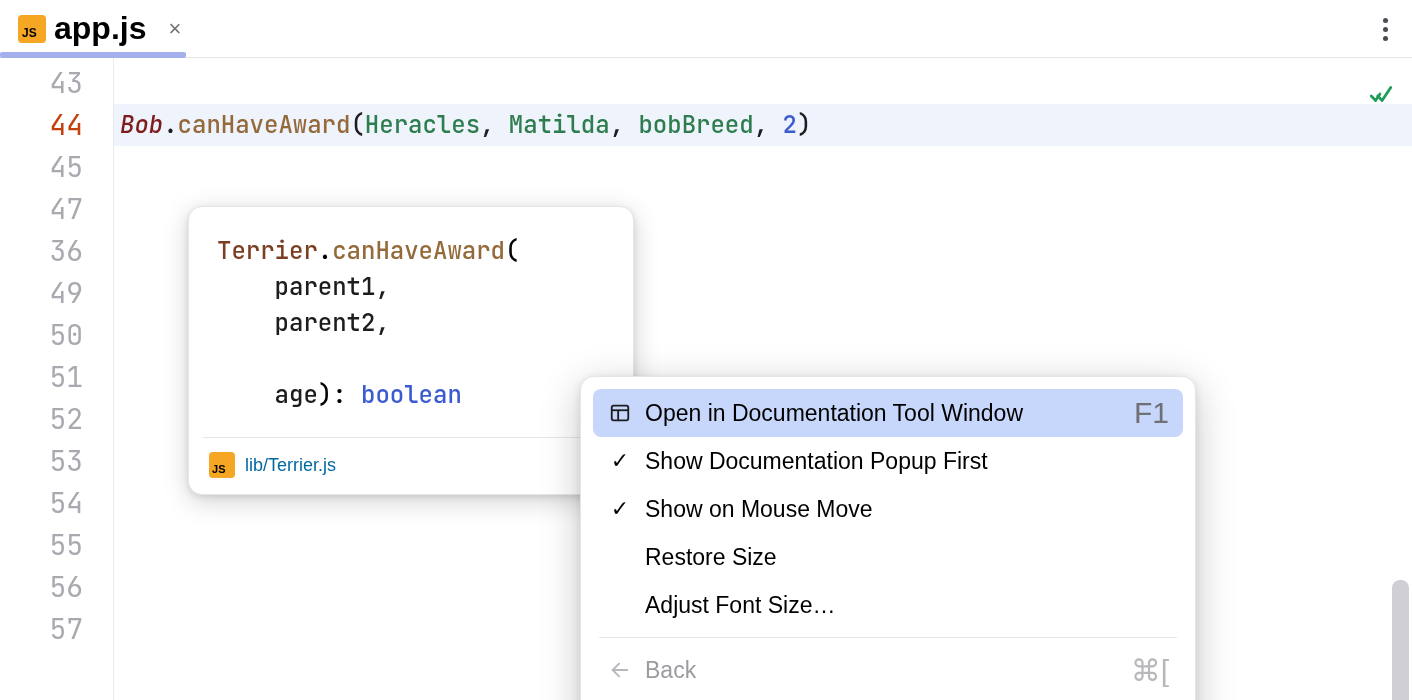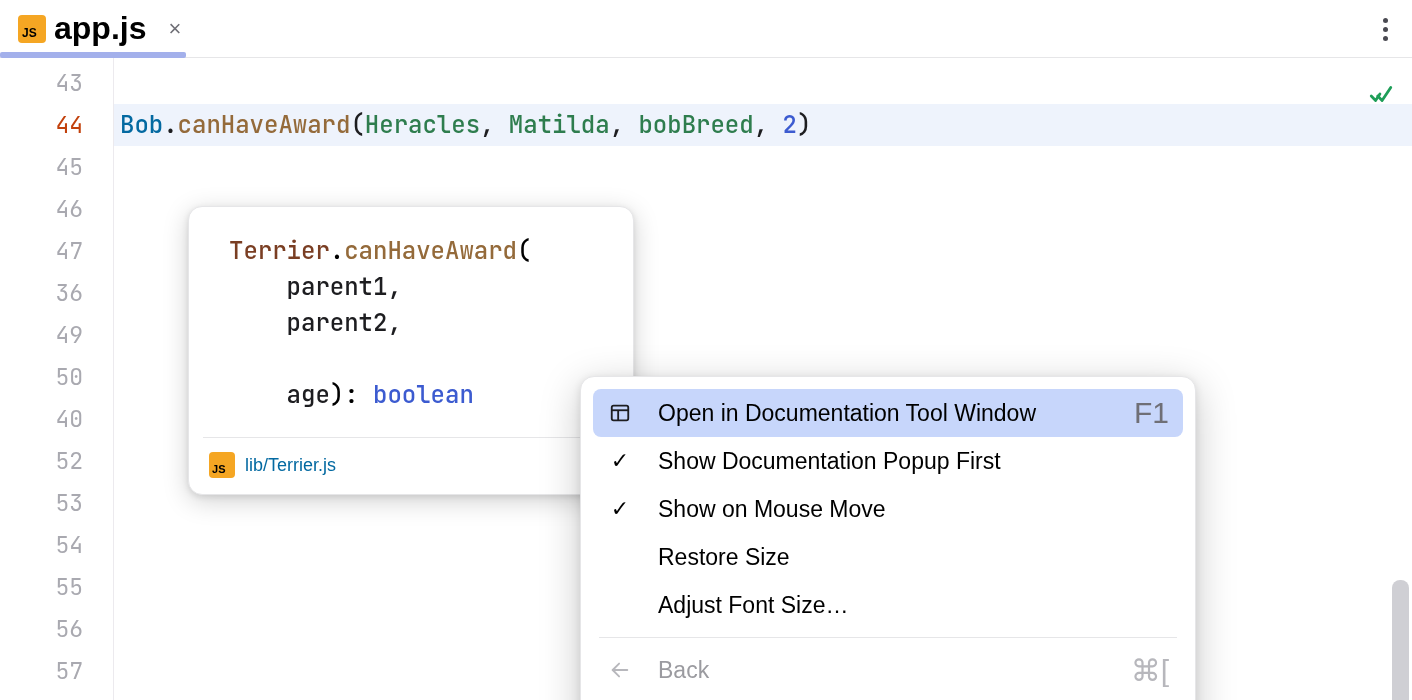"43" .gutter-num { font-size: 23px -> 28px }
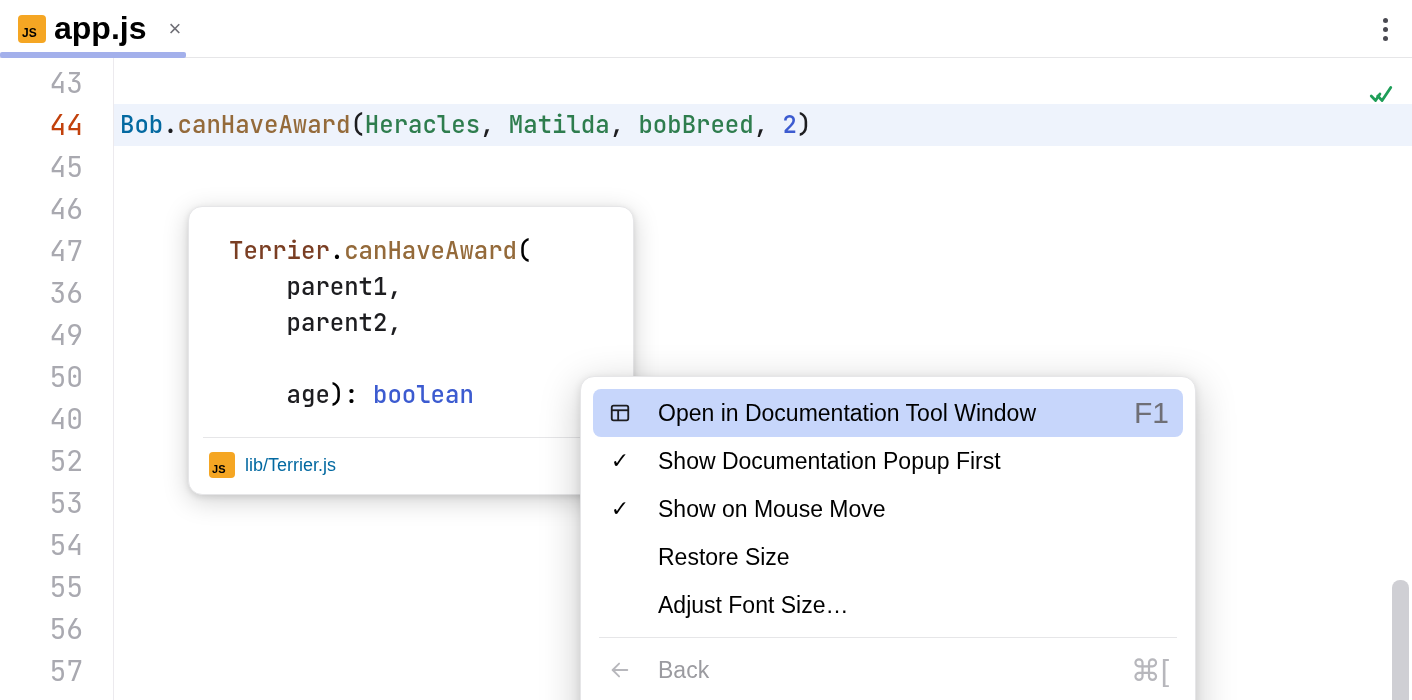"Bob" .tok-var { color: #0369a1 -> #7f1d1d; font-style: none -> italic }
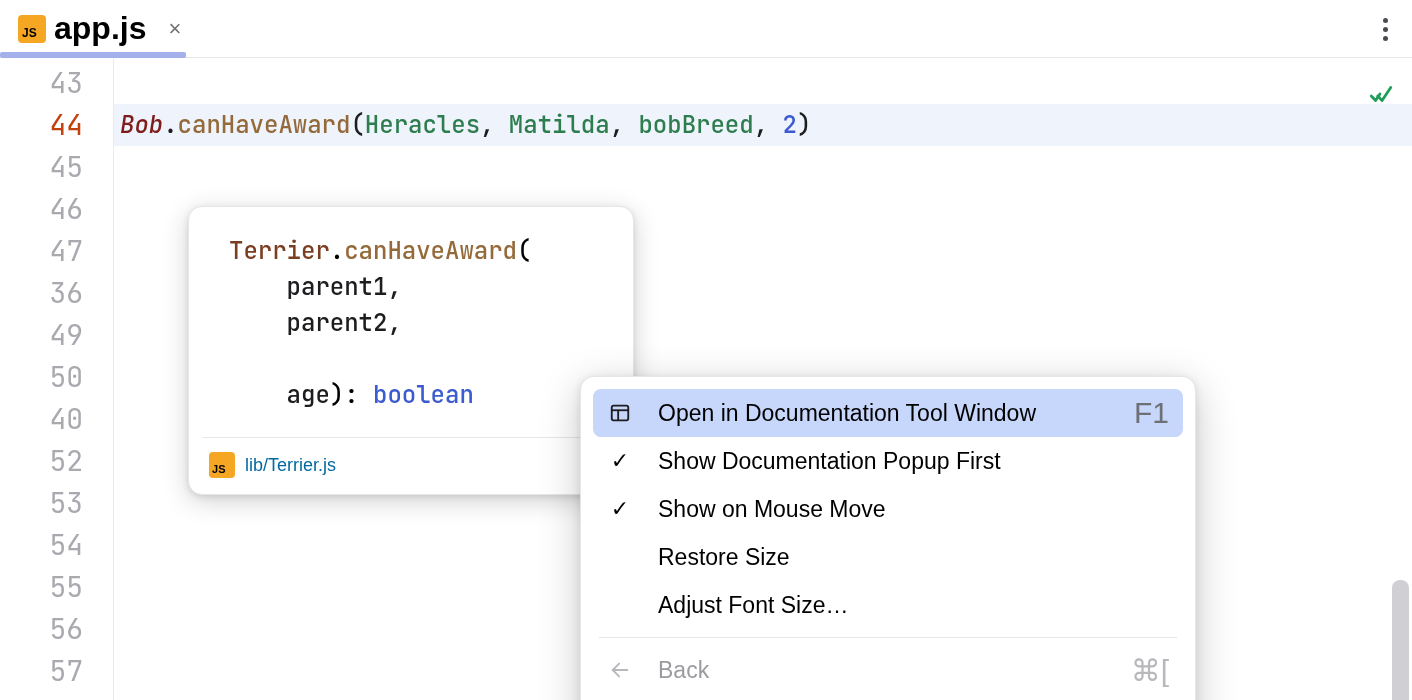"46" div.gutter-num { html: <div>46</div> -> none }
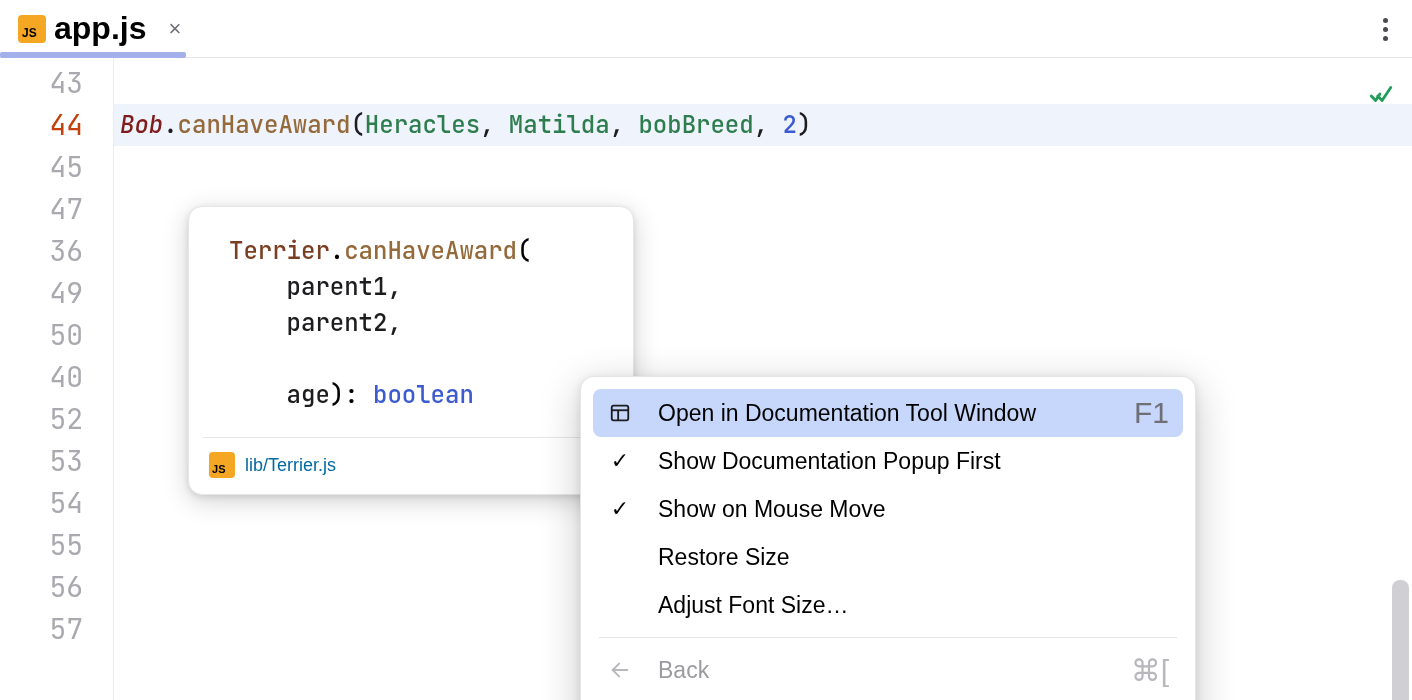"Terrier.canHaveAward(" .qd-body { margin-left: 12px -> none }
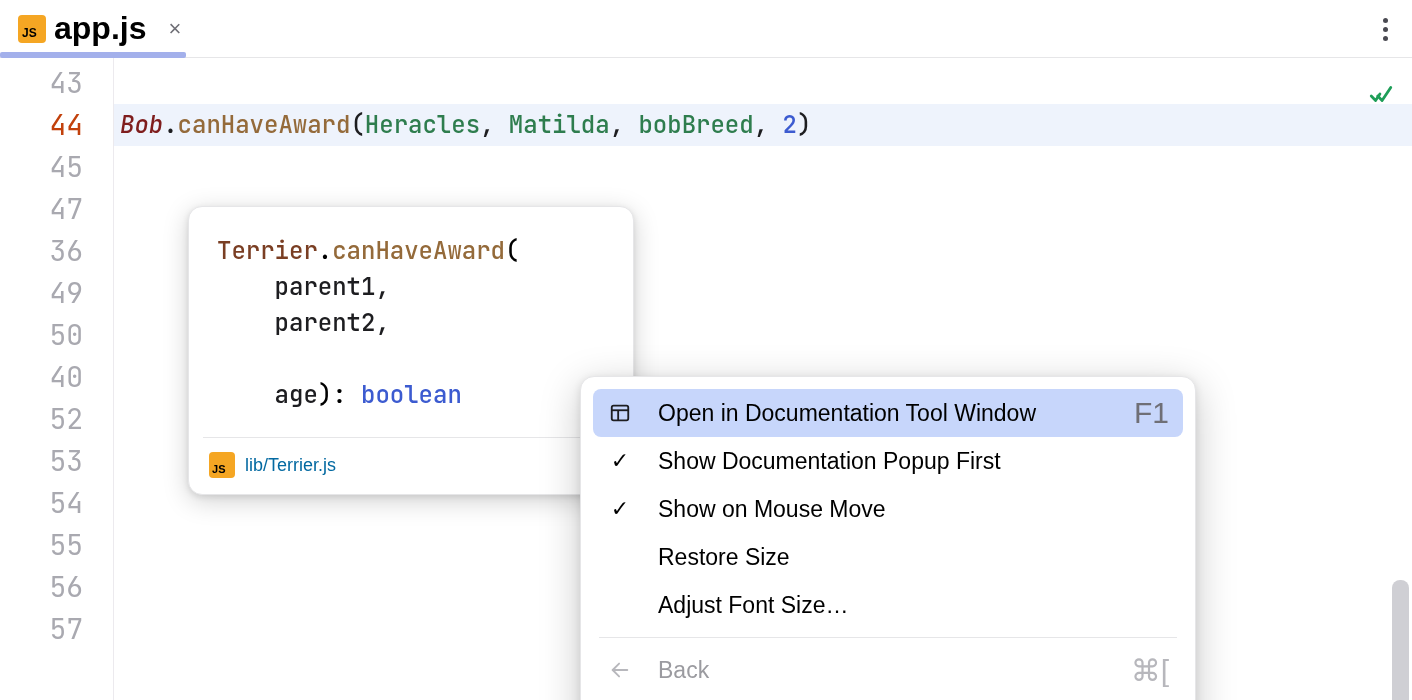"40" div.gutter-num { text: 40 -> 51 }
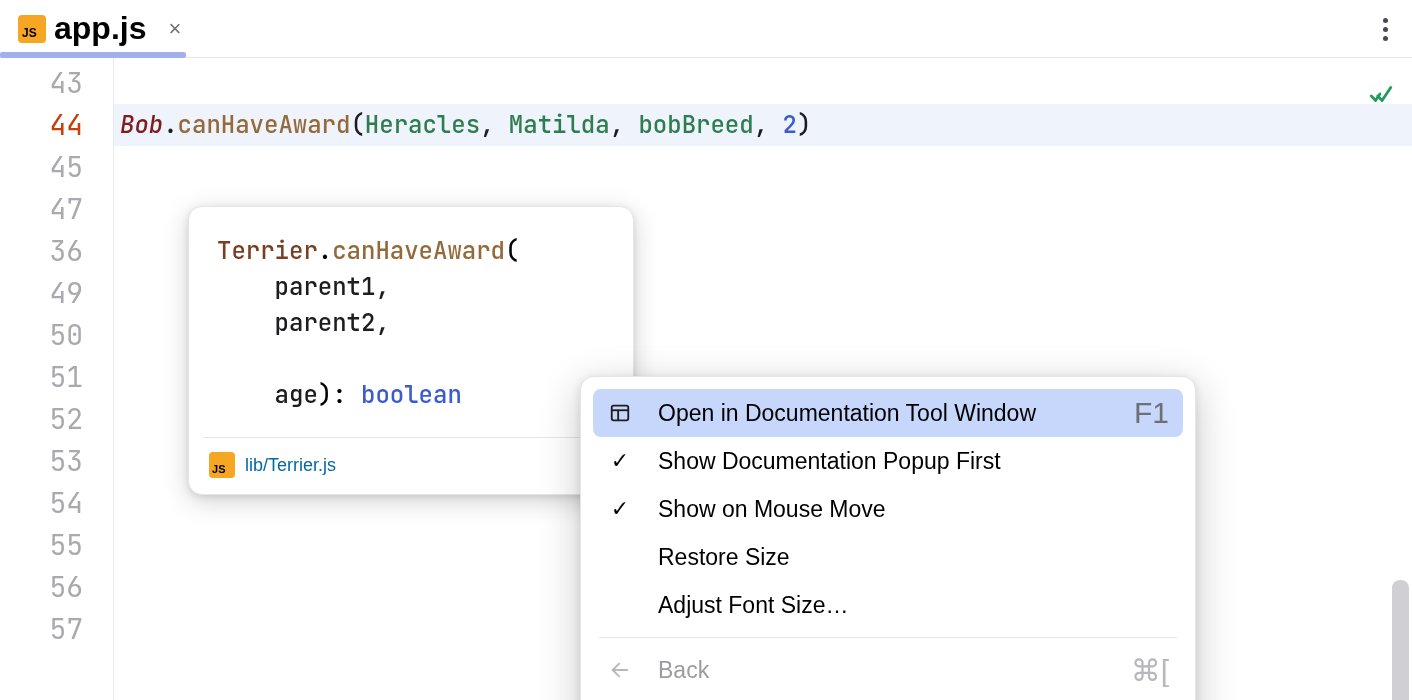"Open in Documentation Tool Window" .ctx-item { gap: 25px -> 12px }
